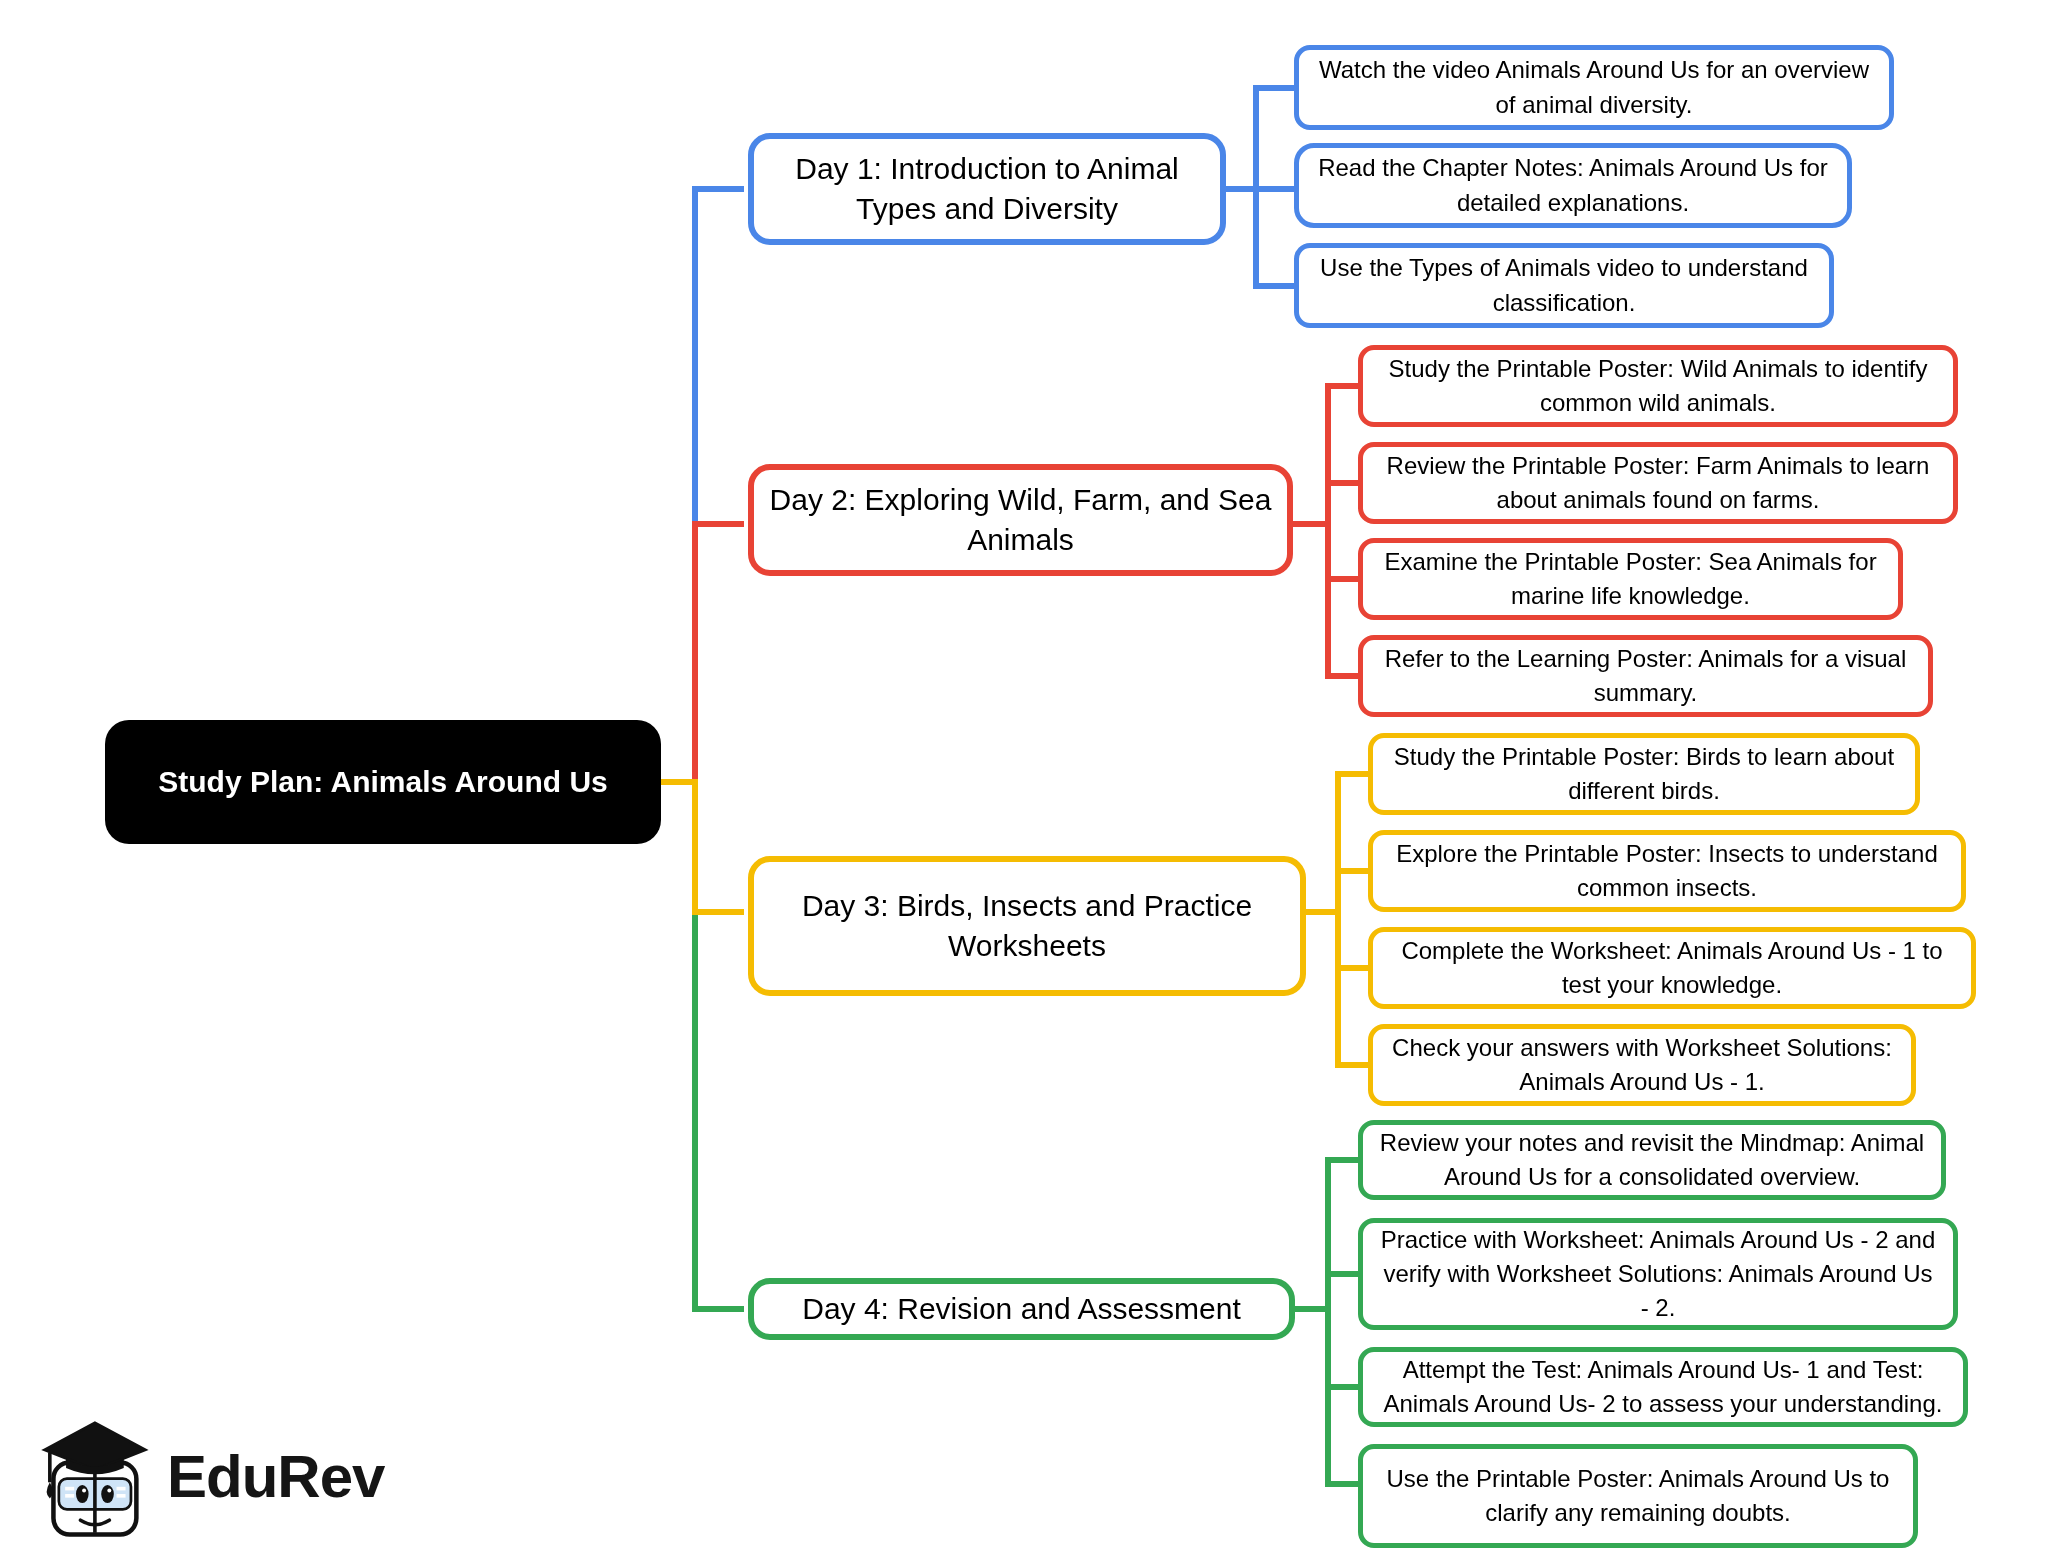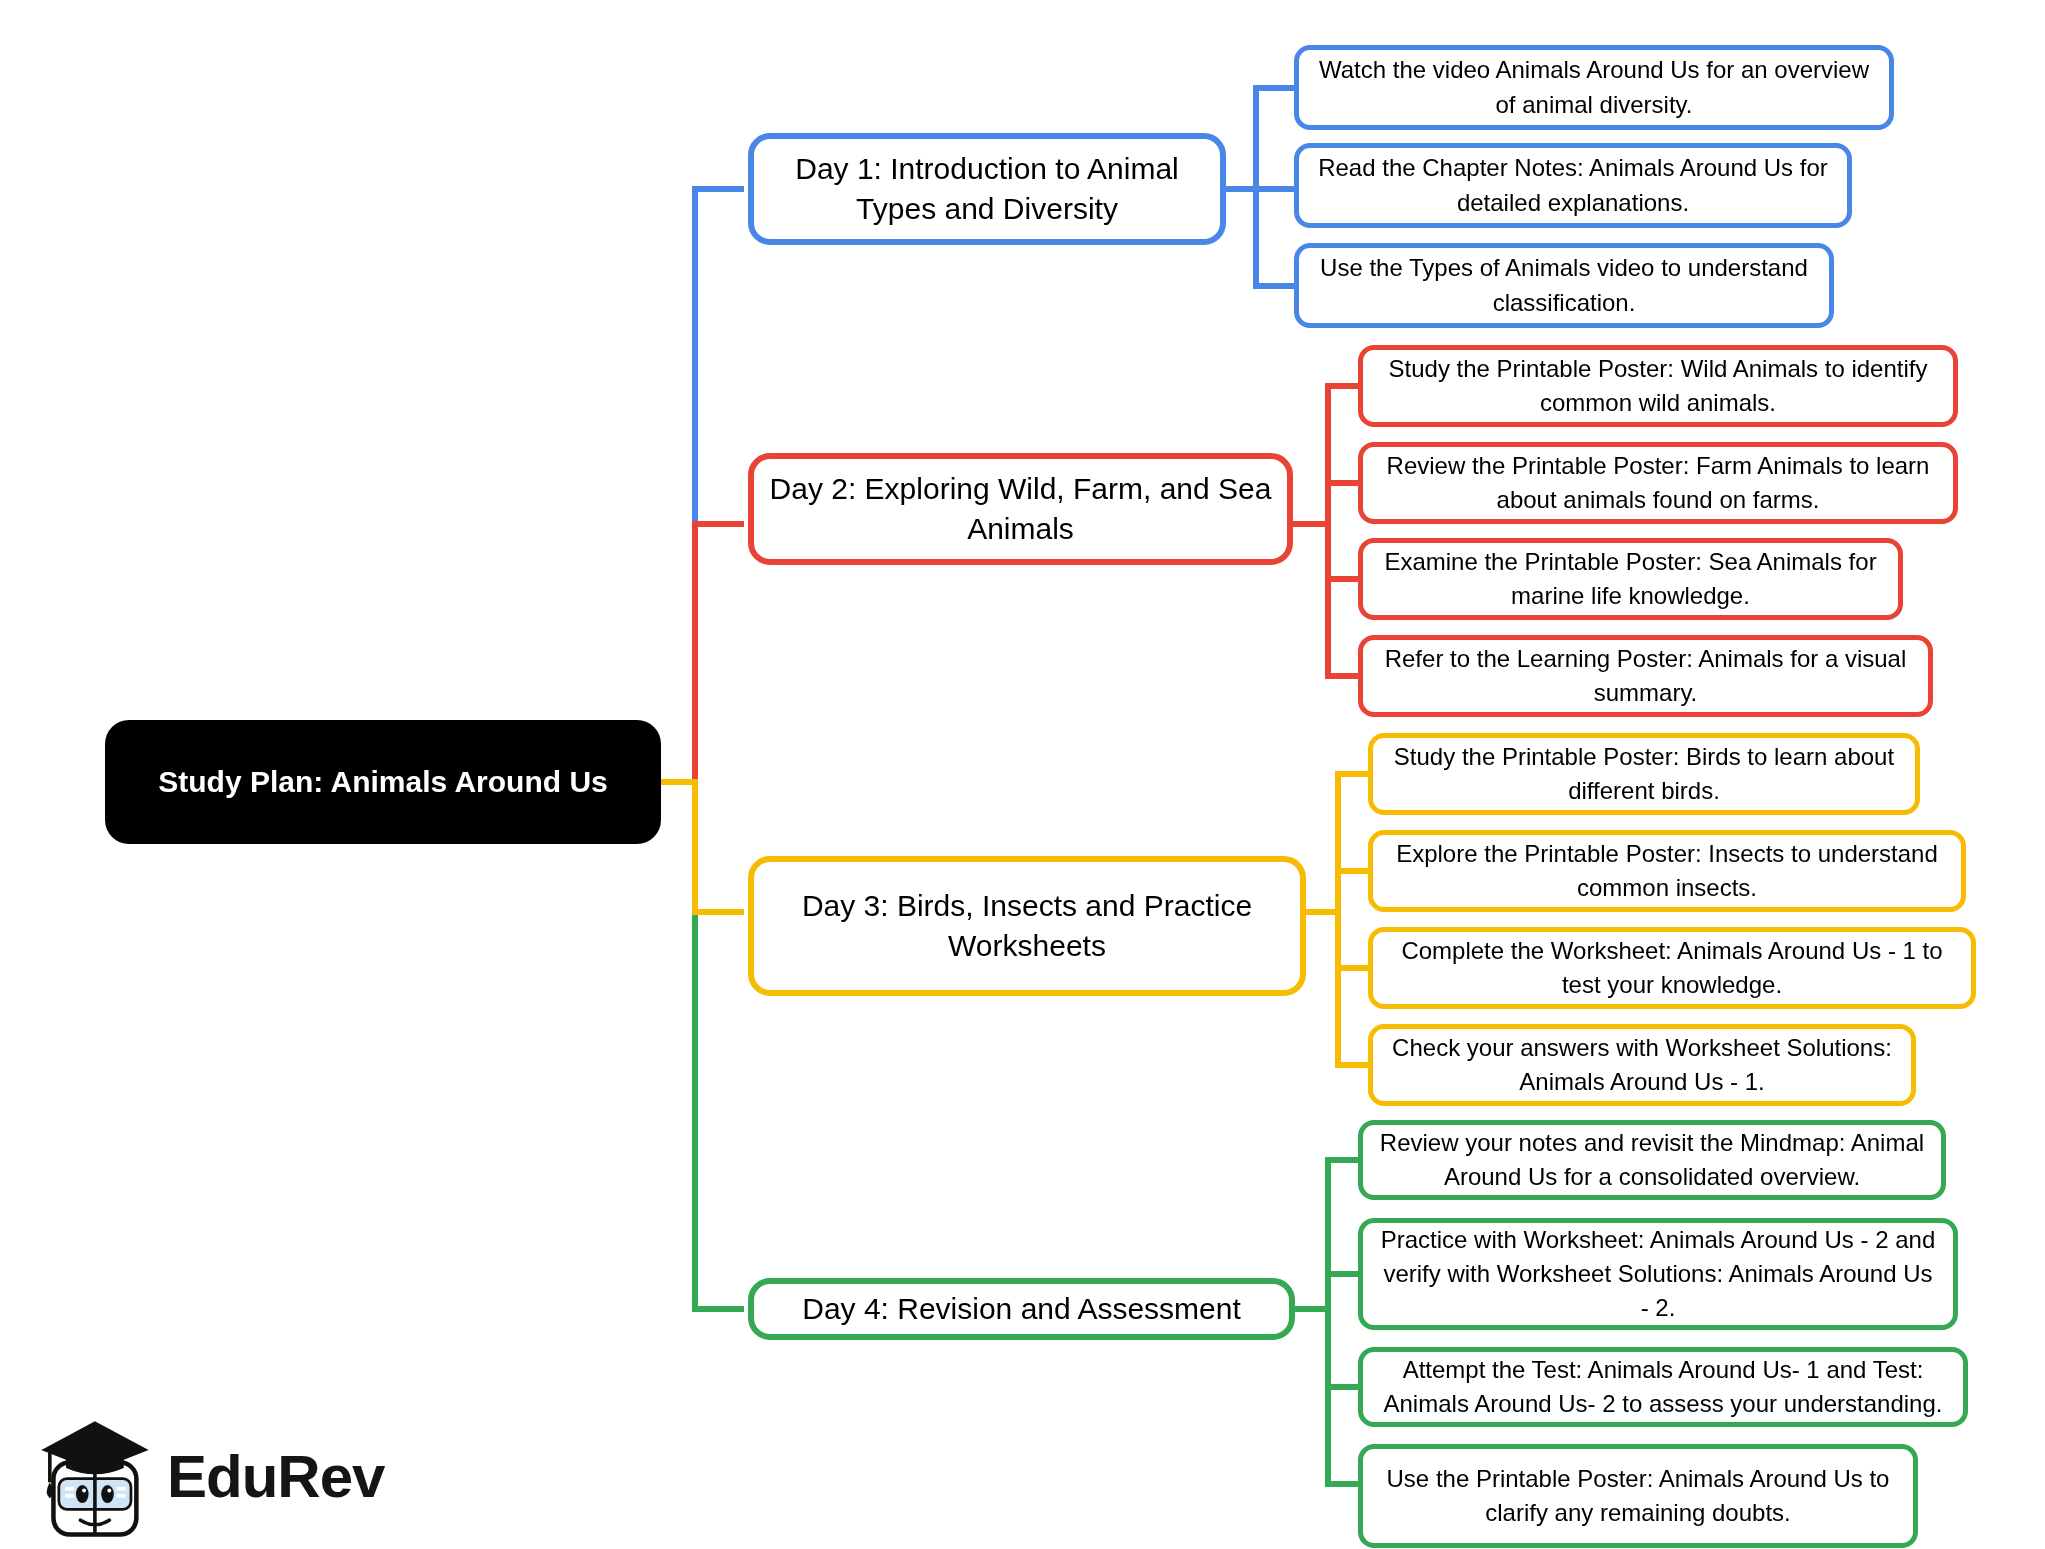"Read the Chapter Notes: Animals" div.node { border-radius: none -> 20px }
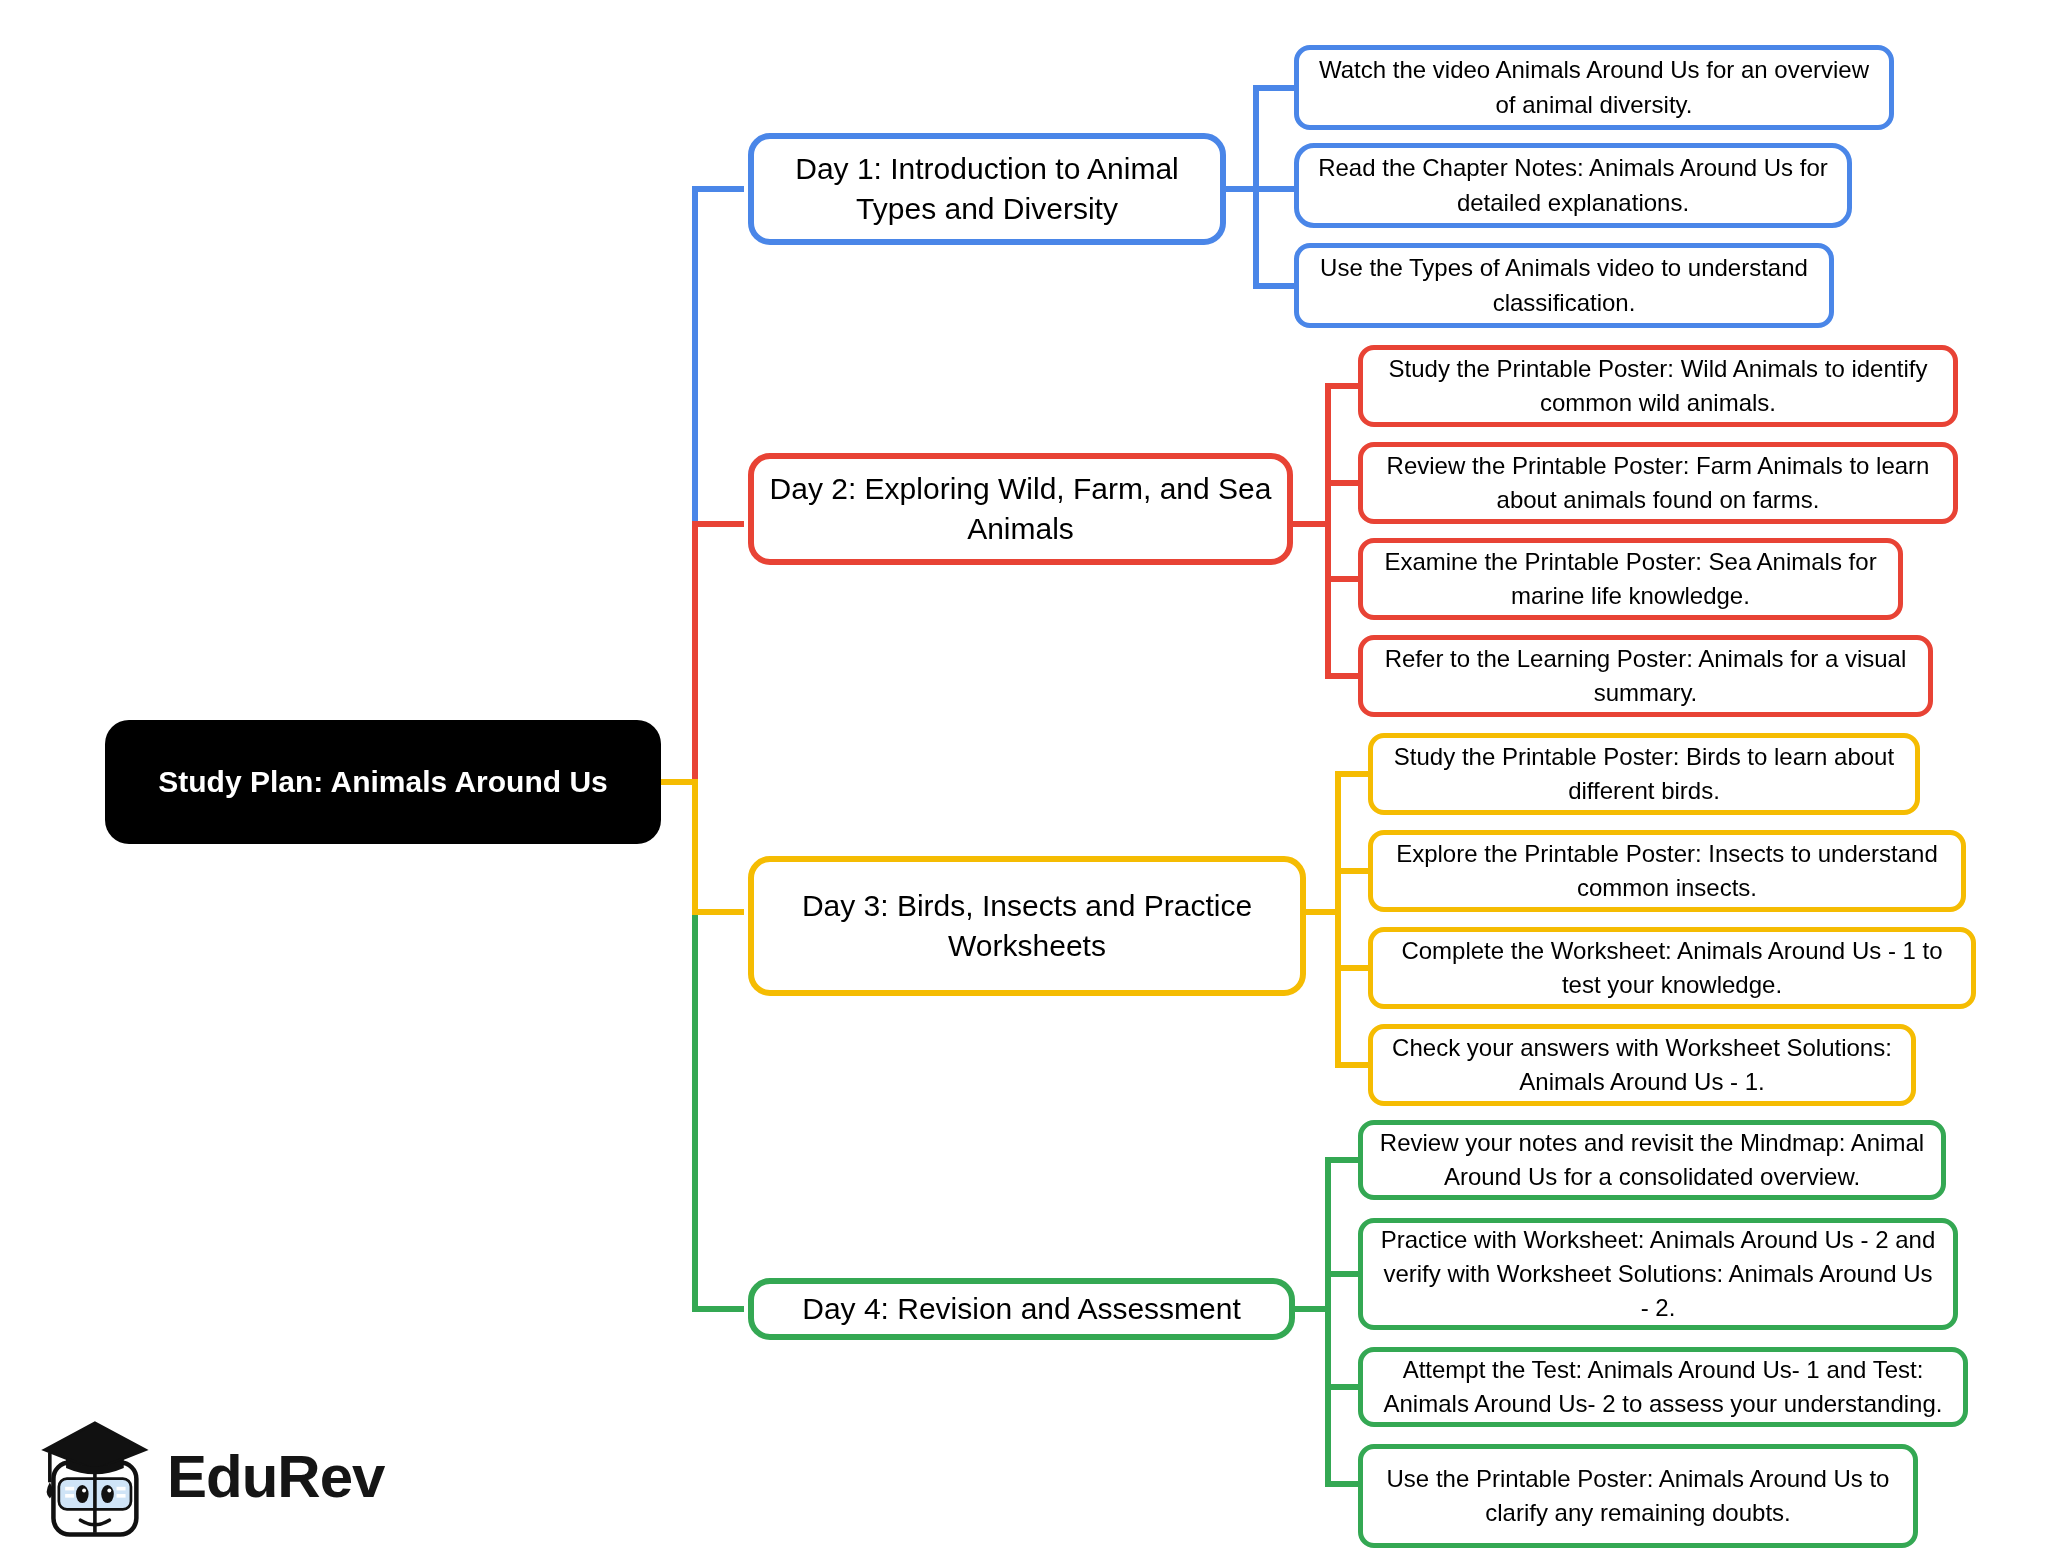"Day 2: Exploring Wild, Farm," div.node { top: 453px -> 464px }
